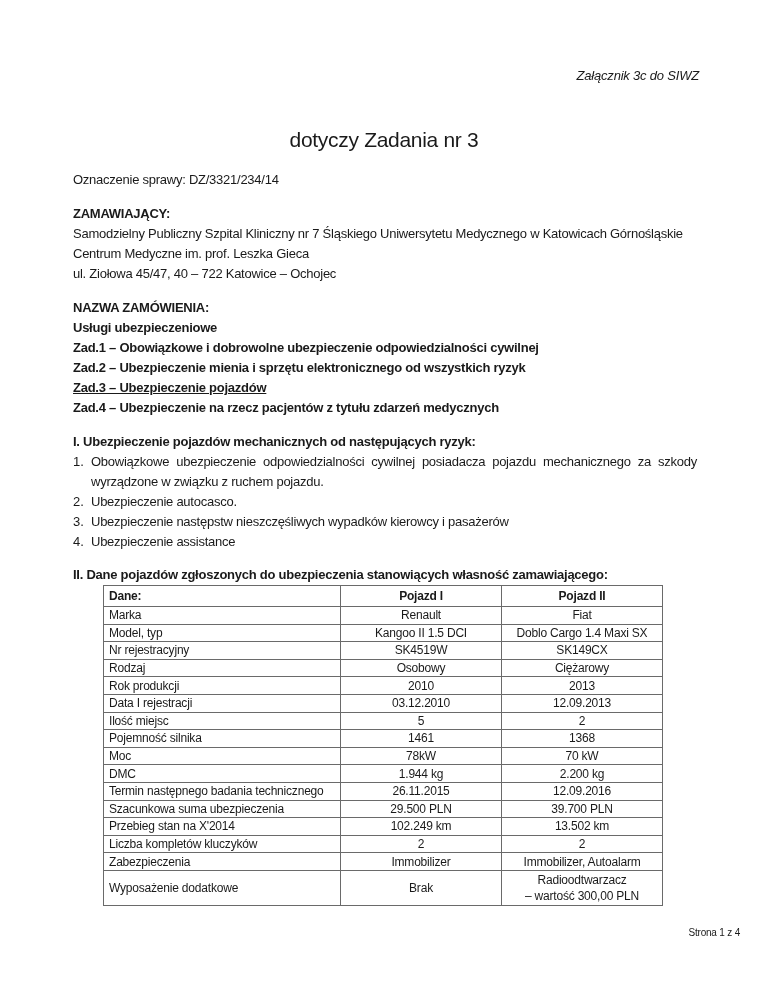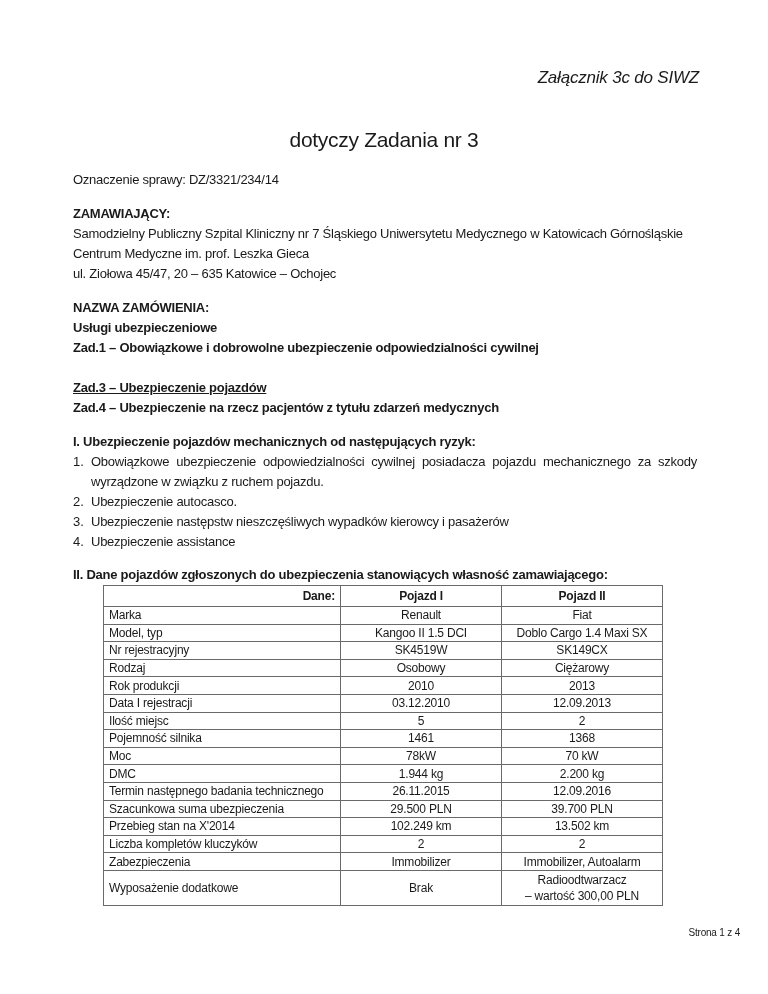"Załącznik 3c do SIWZ" .annex { font-size: 17px -> 13px }
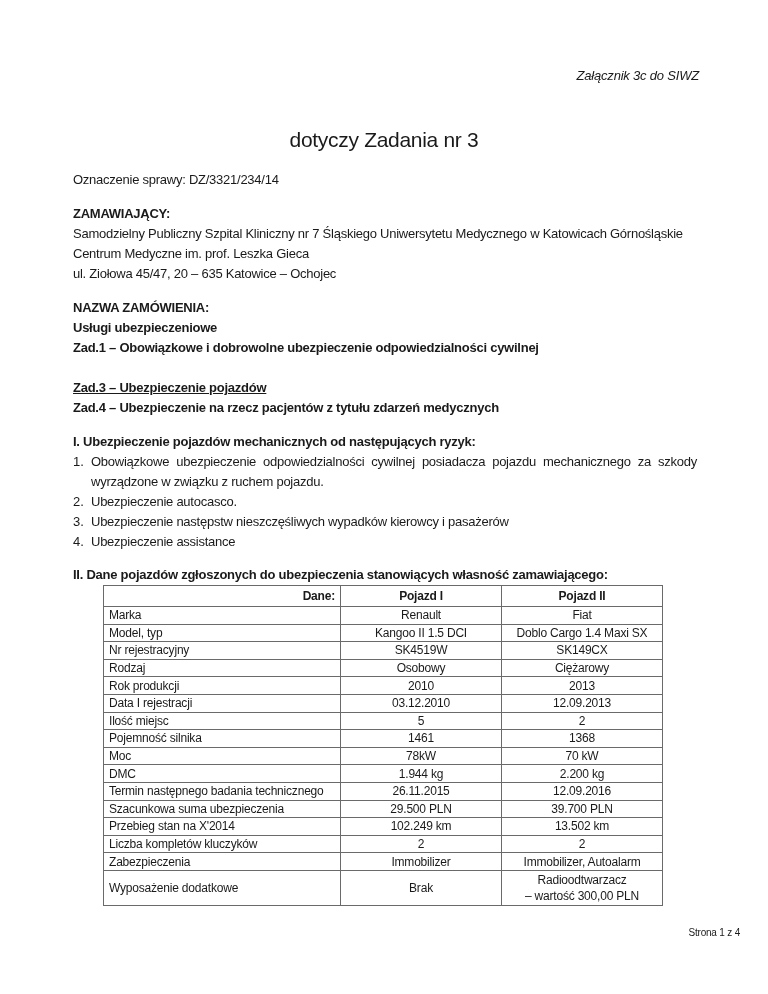"ul. Ziołowa 45/47, 20 –" div.txt { text: 20 – 635 -> 40 – 722 }
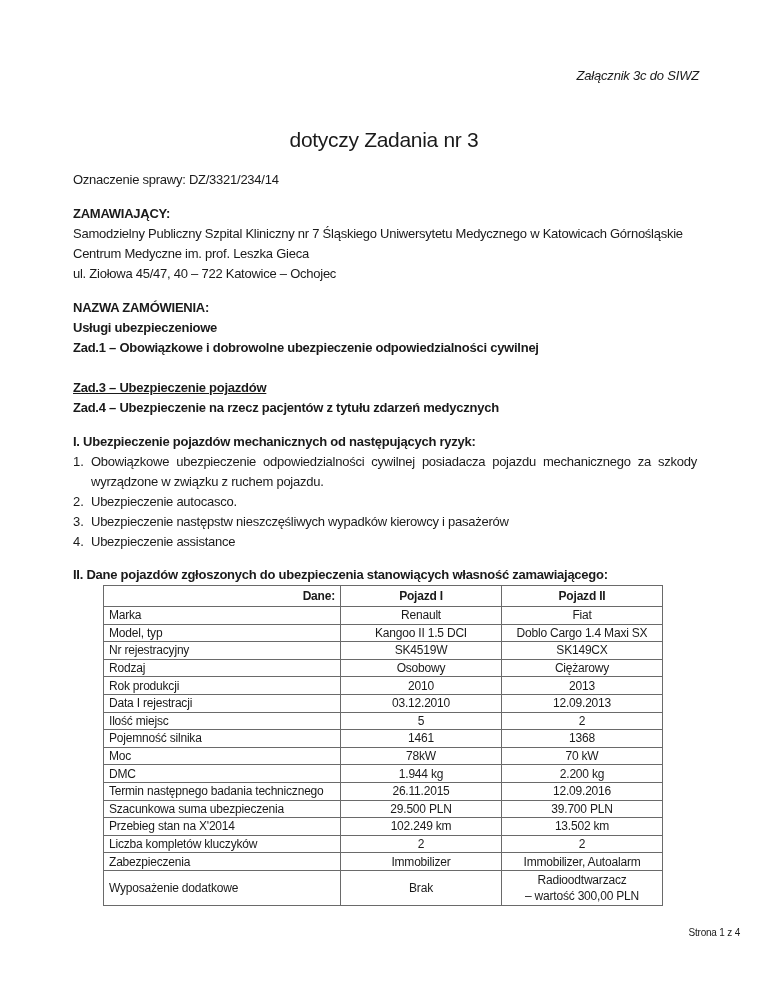"Zad.2 – Ubezpieczenie mienia i" div.txt { html: none -> <div>Zad.2 – Ubezpieczenie mienia i sprzętu elektronicznego od wszystkich ryzyk</div> }
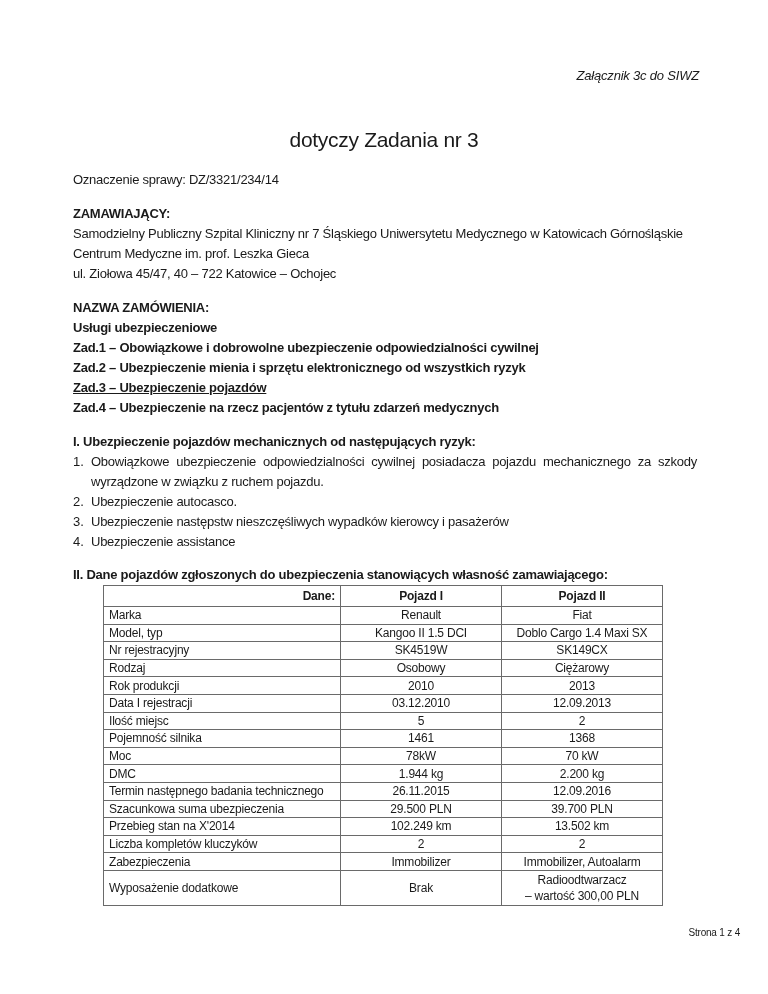"Dane:" table.veh th.c1 { text-align: right -> left }
